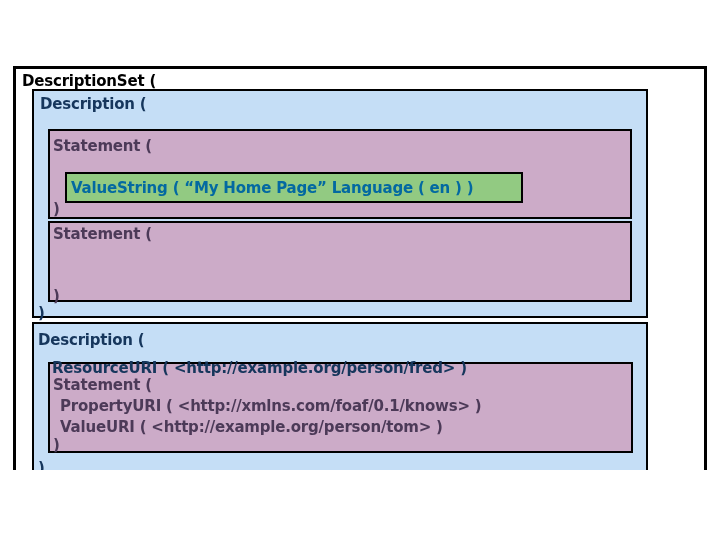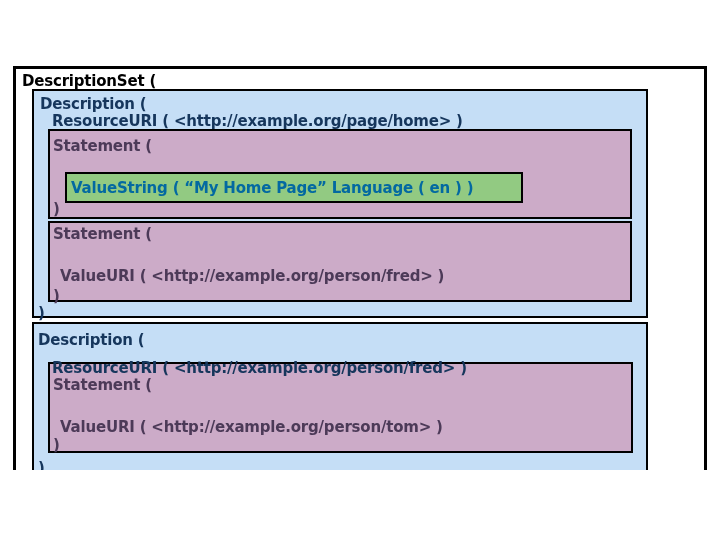"ResourceURI ( <http://example.org/page/home> )" div.line { html: <div>ResourceURI ( &lt;http://example.org/page/home&gt; )</div> -> none }
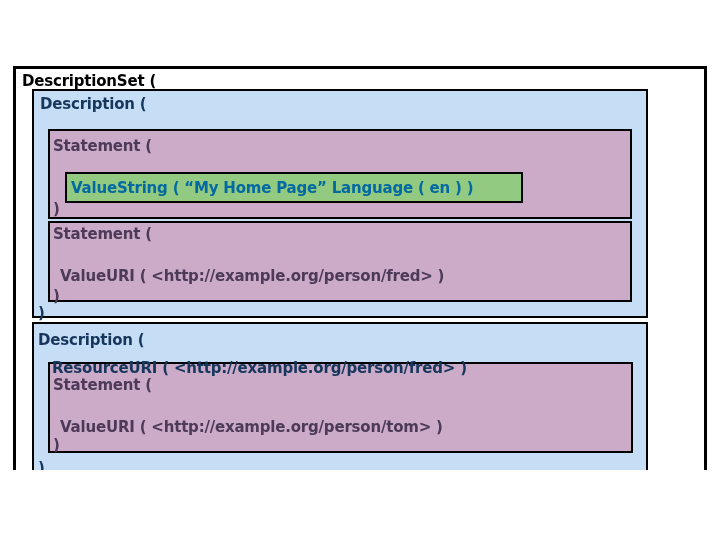"ValueURI ( <http://example.org/person/fred> )" div.line { html: <div>ValueURI ( &lt;http://example.org/person/fred&gt; )</div> -> none }
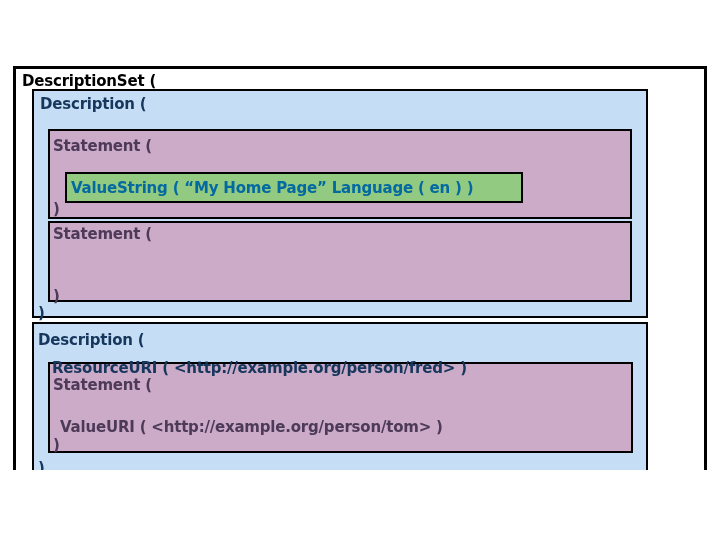"PropertyURI (" div.line { html: none -> <div>PropertyURI ( &lt;http://xmlns.com/foaf/0.1/knows&gt; )</div> }
